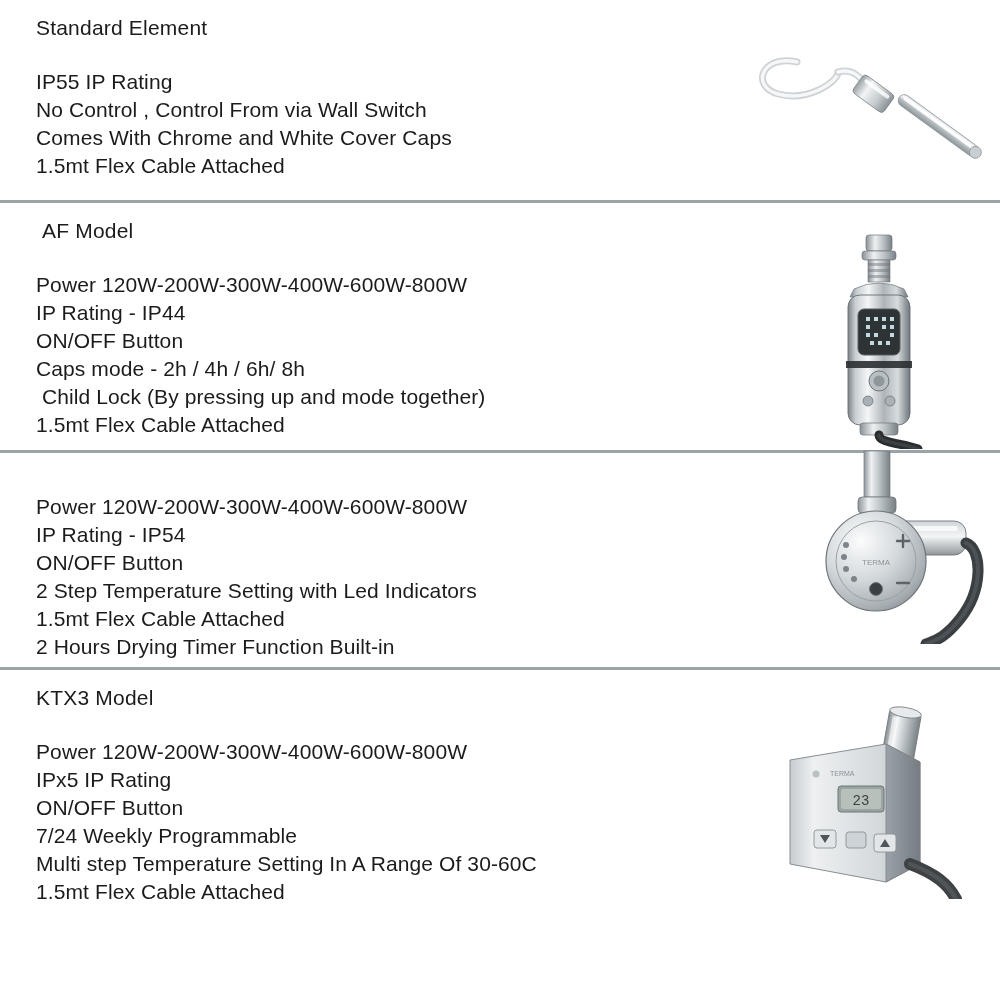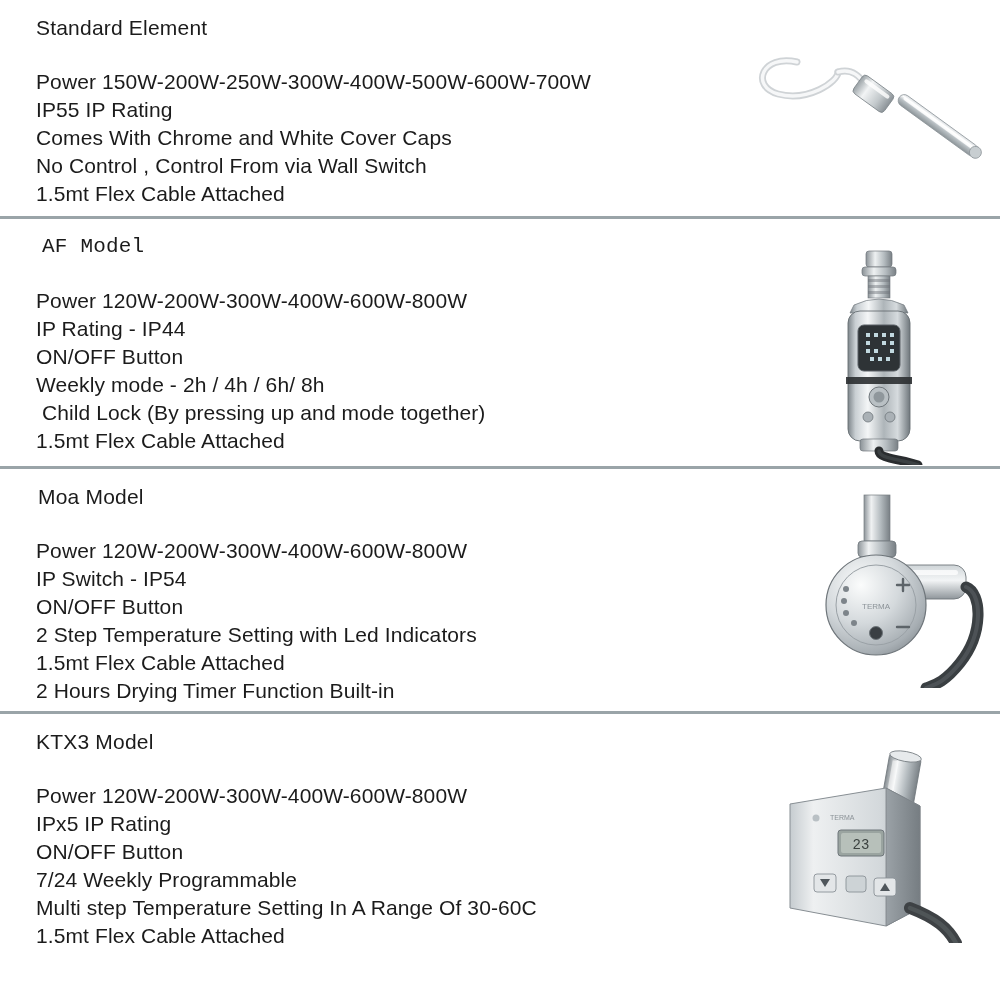"Power" li { html: <li>Power 150W-200W-250W-300W-400W-500W-600W-700W</li> -> none }
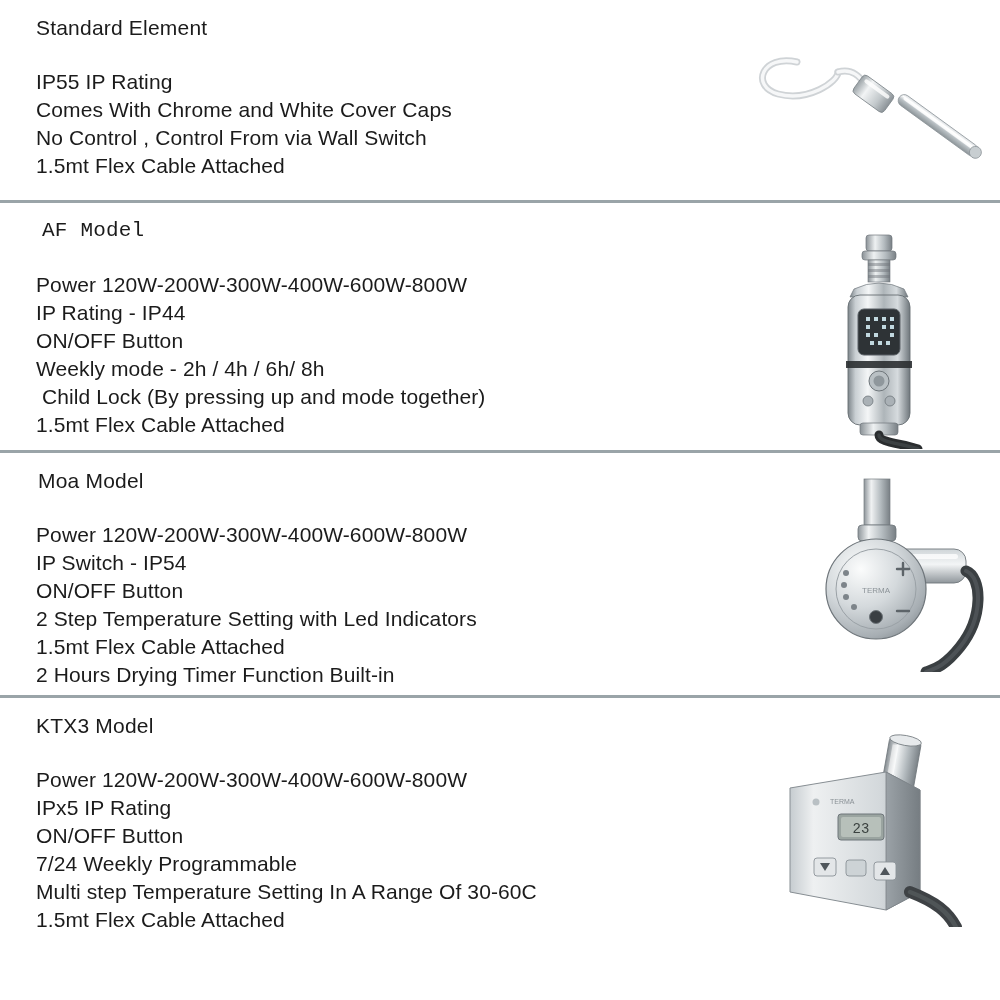"Comes With Chrome and White" li { order: before "No Control , Control From" -> after "No Control , Control From" }
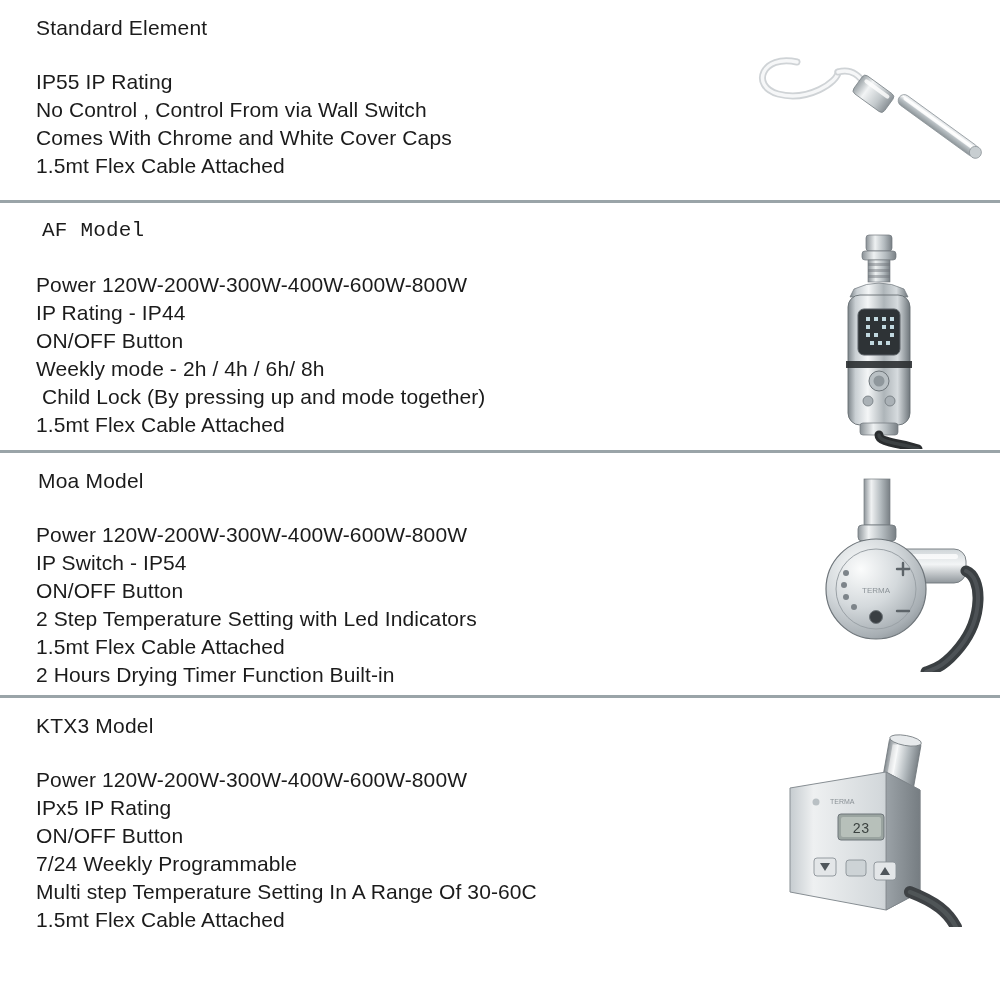"AF Model" div.sec-title { font-family: Liberation Mono, monospace -> none }
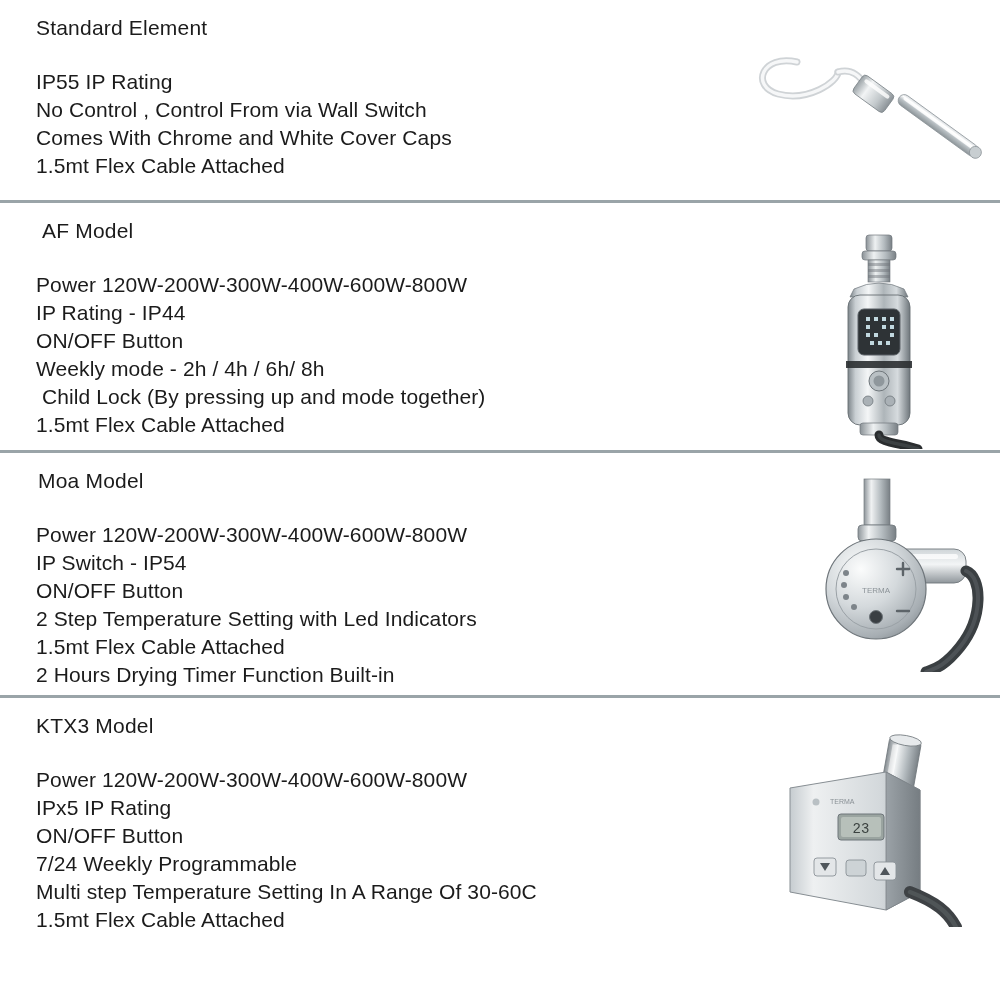"Weekly mode - 2h /" li { text: Weekly -> Caps }
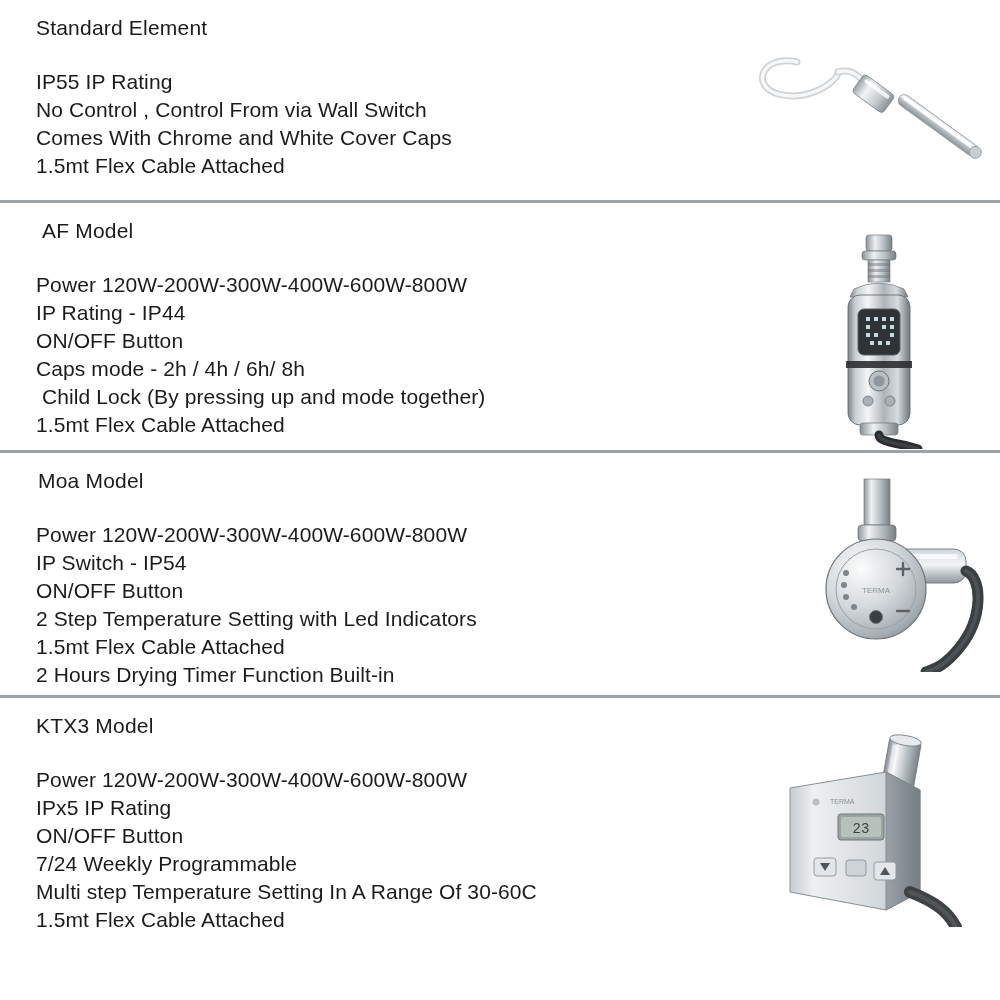"Moa Model" div.sec-title { html: <div>Moa Model</div> -> none }
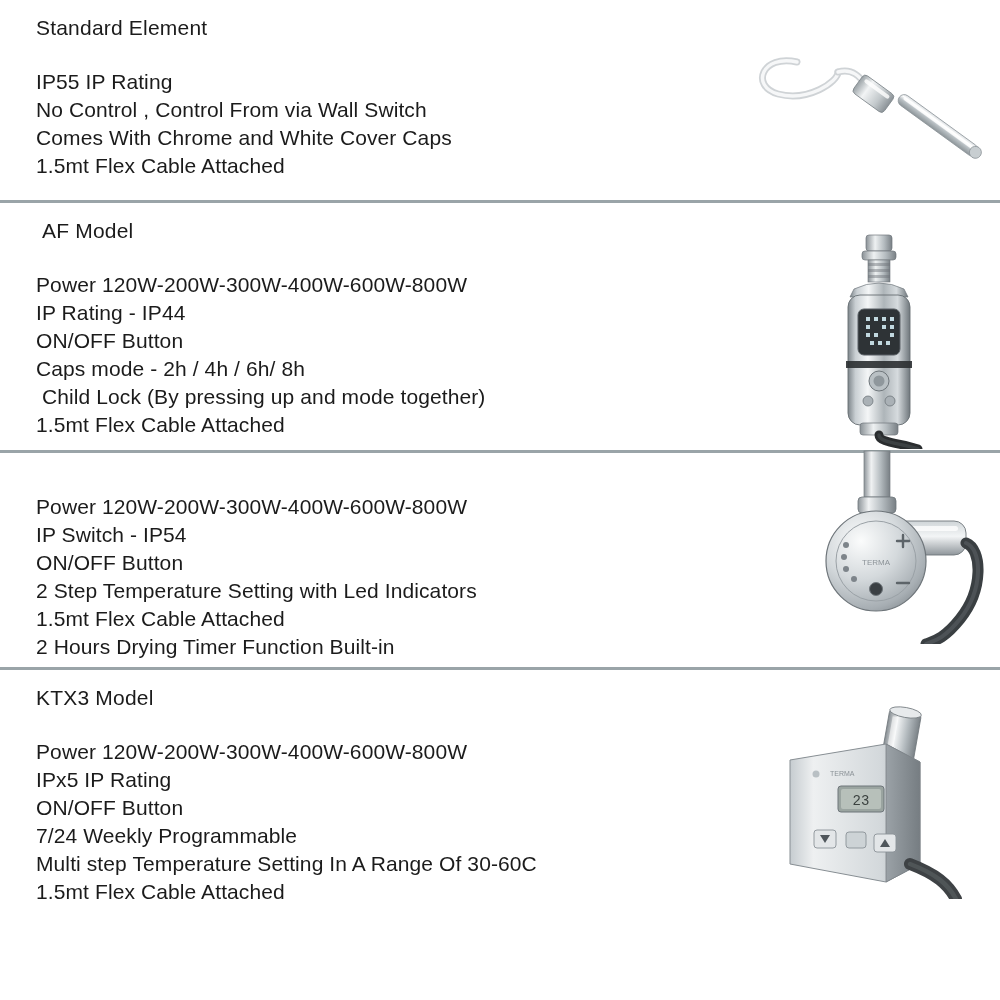"IP Switch - IP54" li { text: Switch -> Rating }
